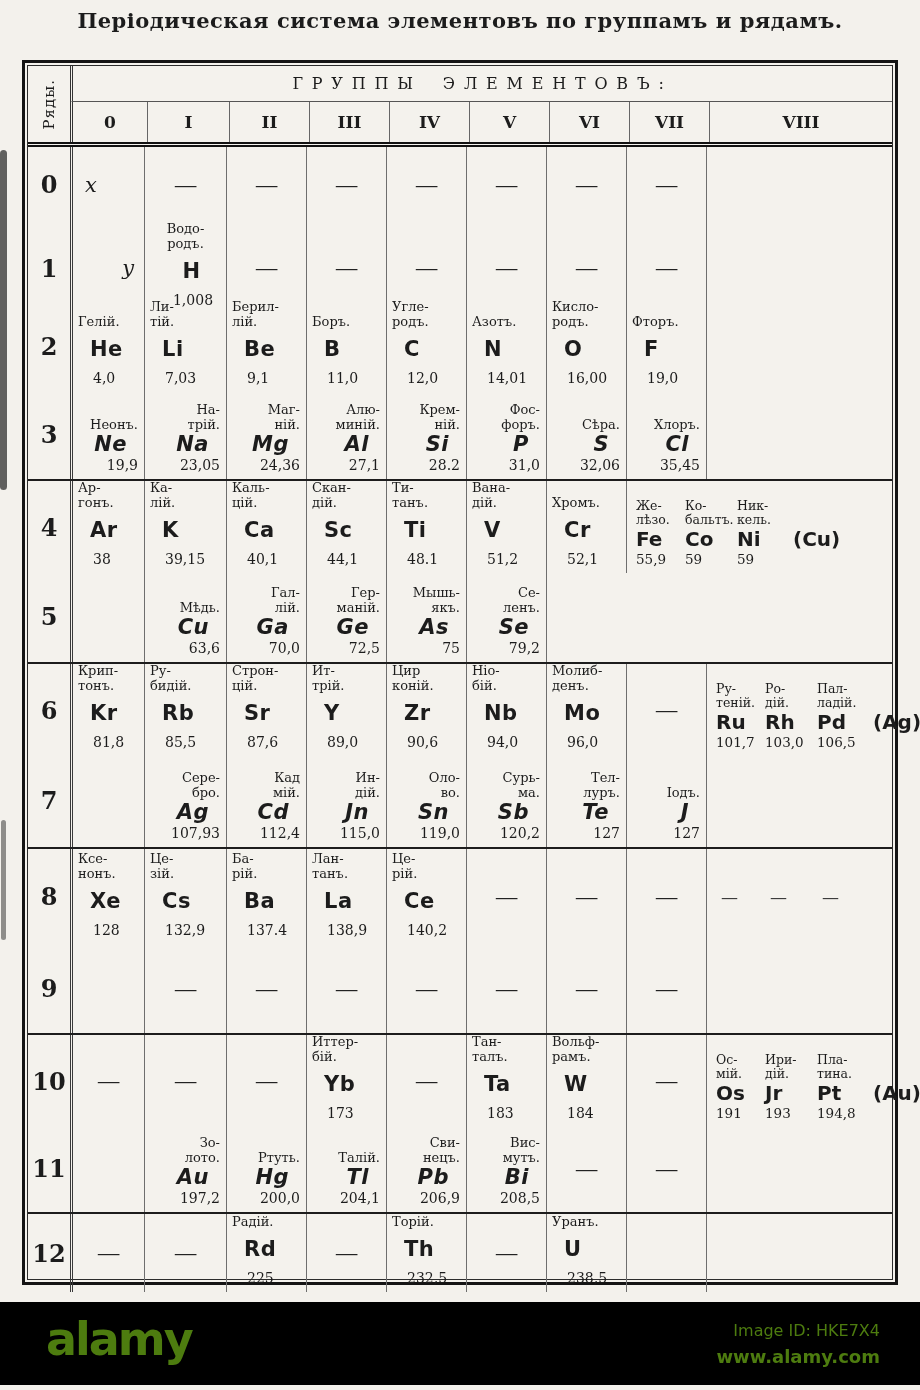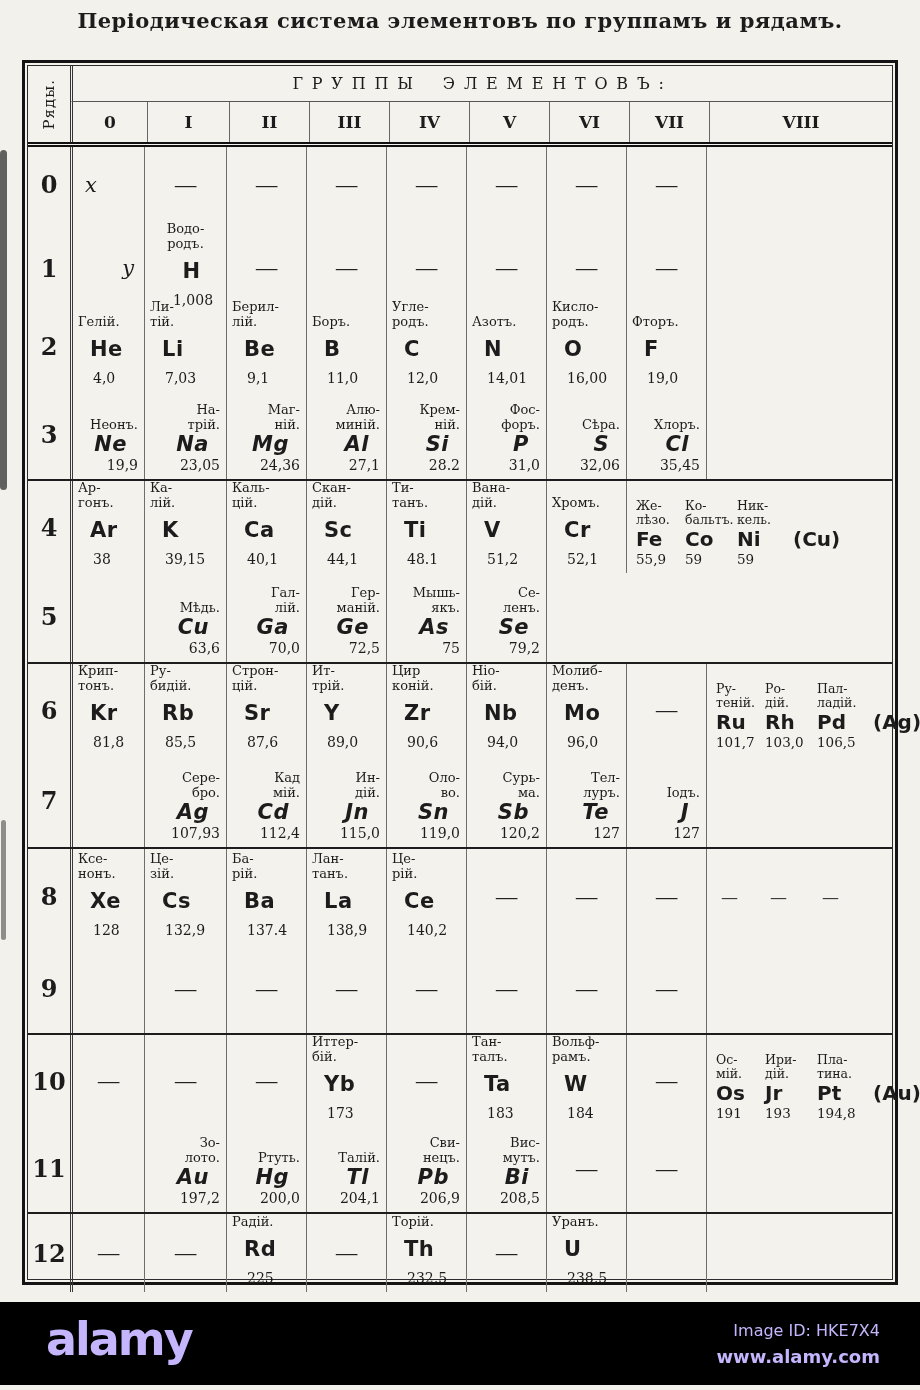"alamy" .wm { color: #c4b5fd -> #4d7c0f }
